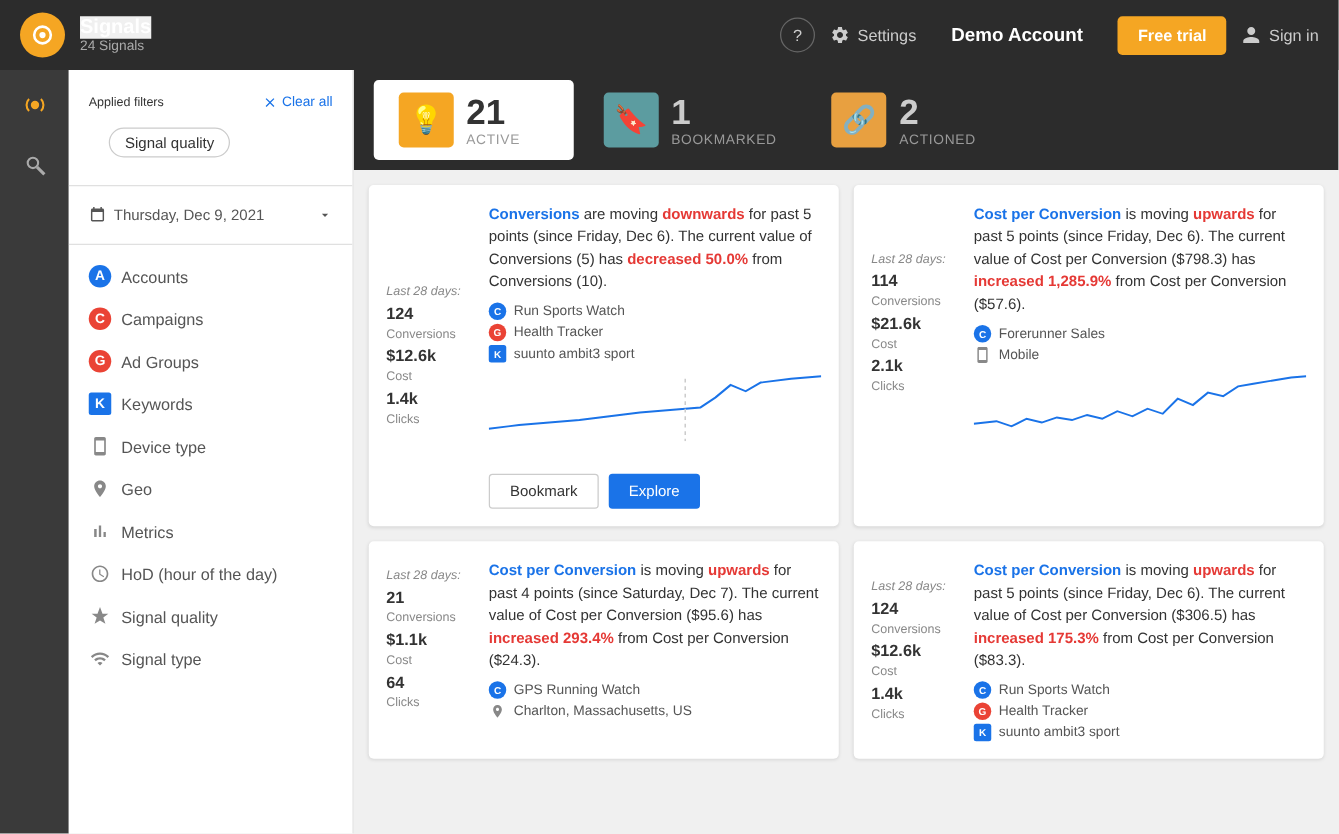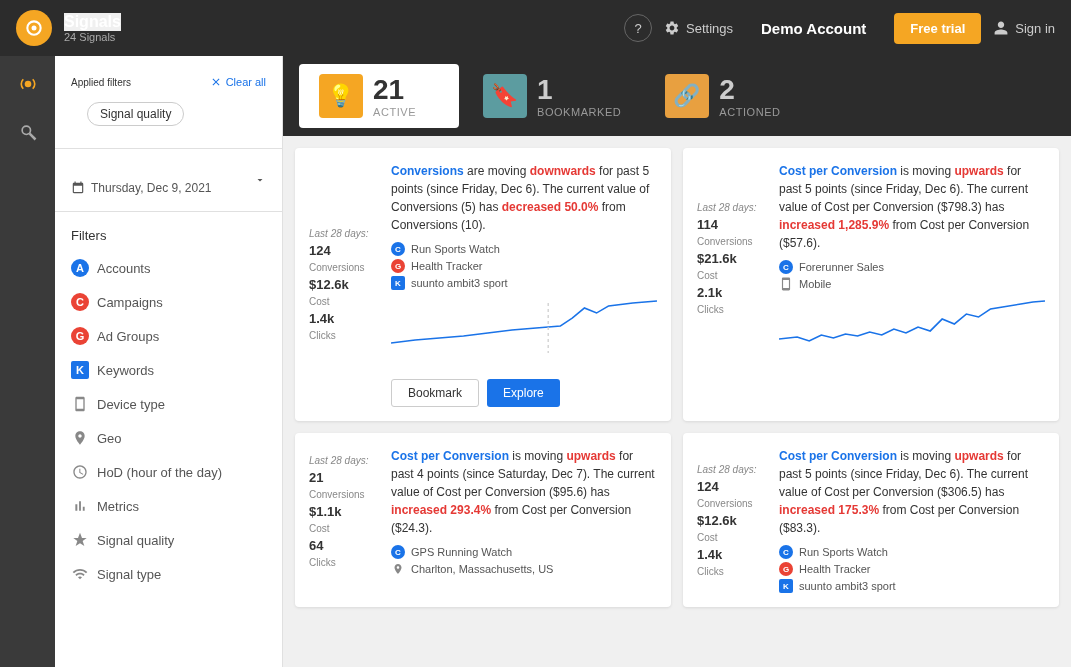"Thursday, Dec 9, 2021" .date-picker-label { margin-top: 16px -> none }
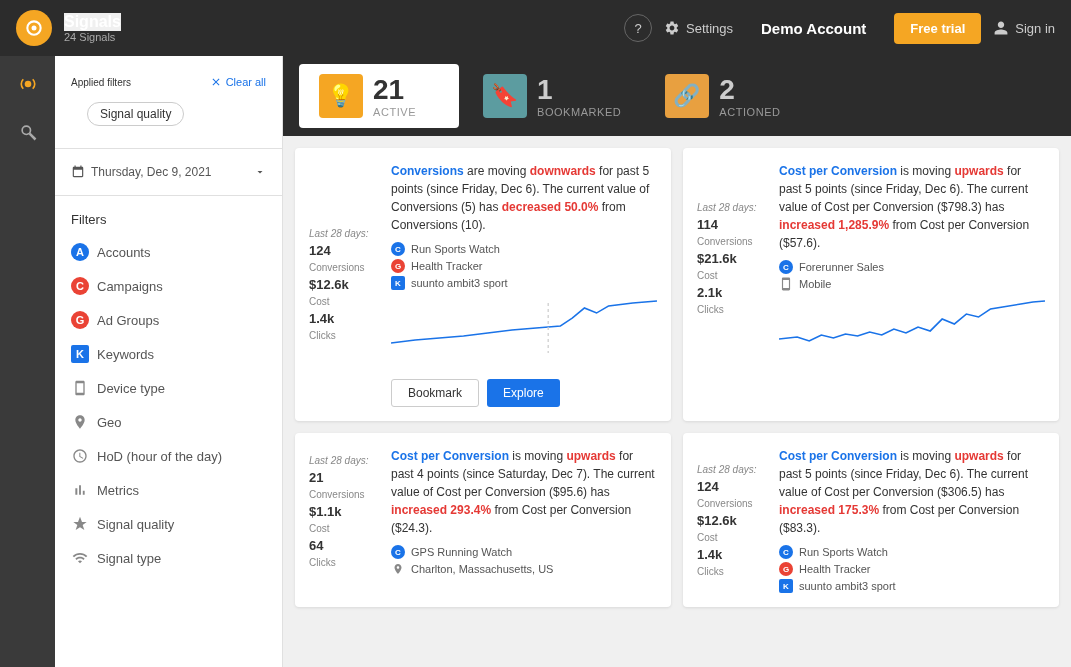"Filters" div.filters-heading { html: <div>Filters</div> -> none }
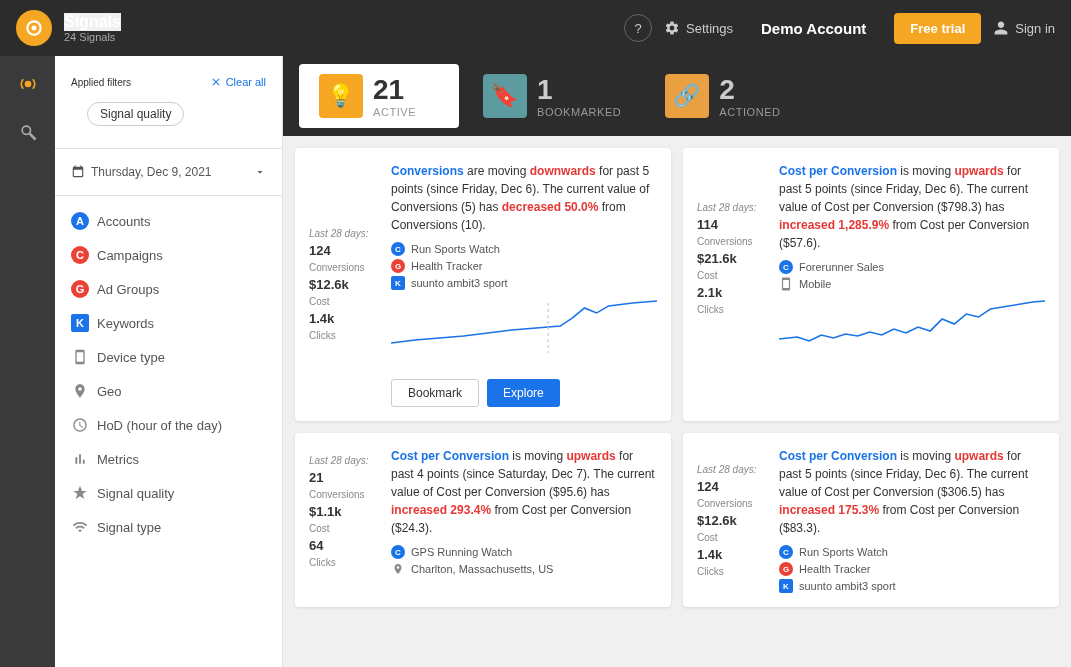"HoD (hour of the day)" div.filter-item { order: before "Metrics" -> after "Metrics" }
